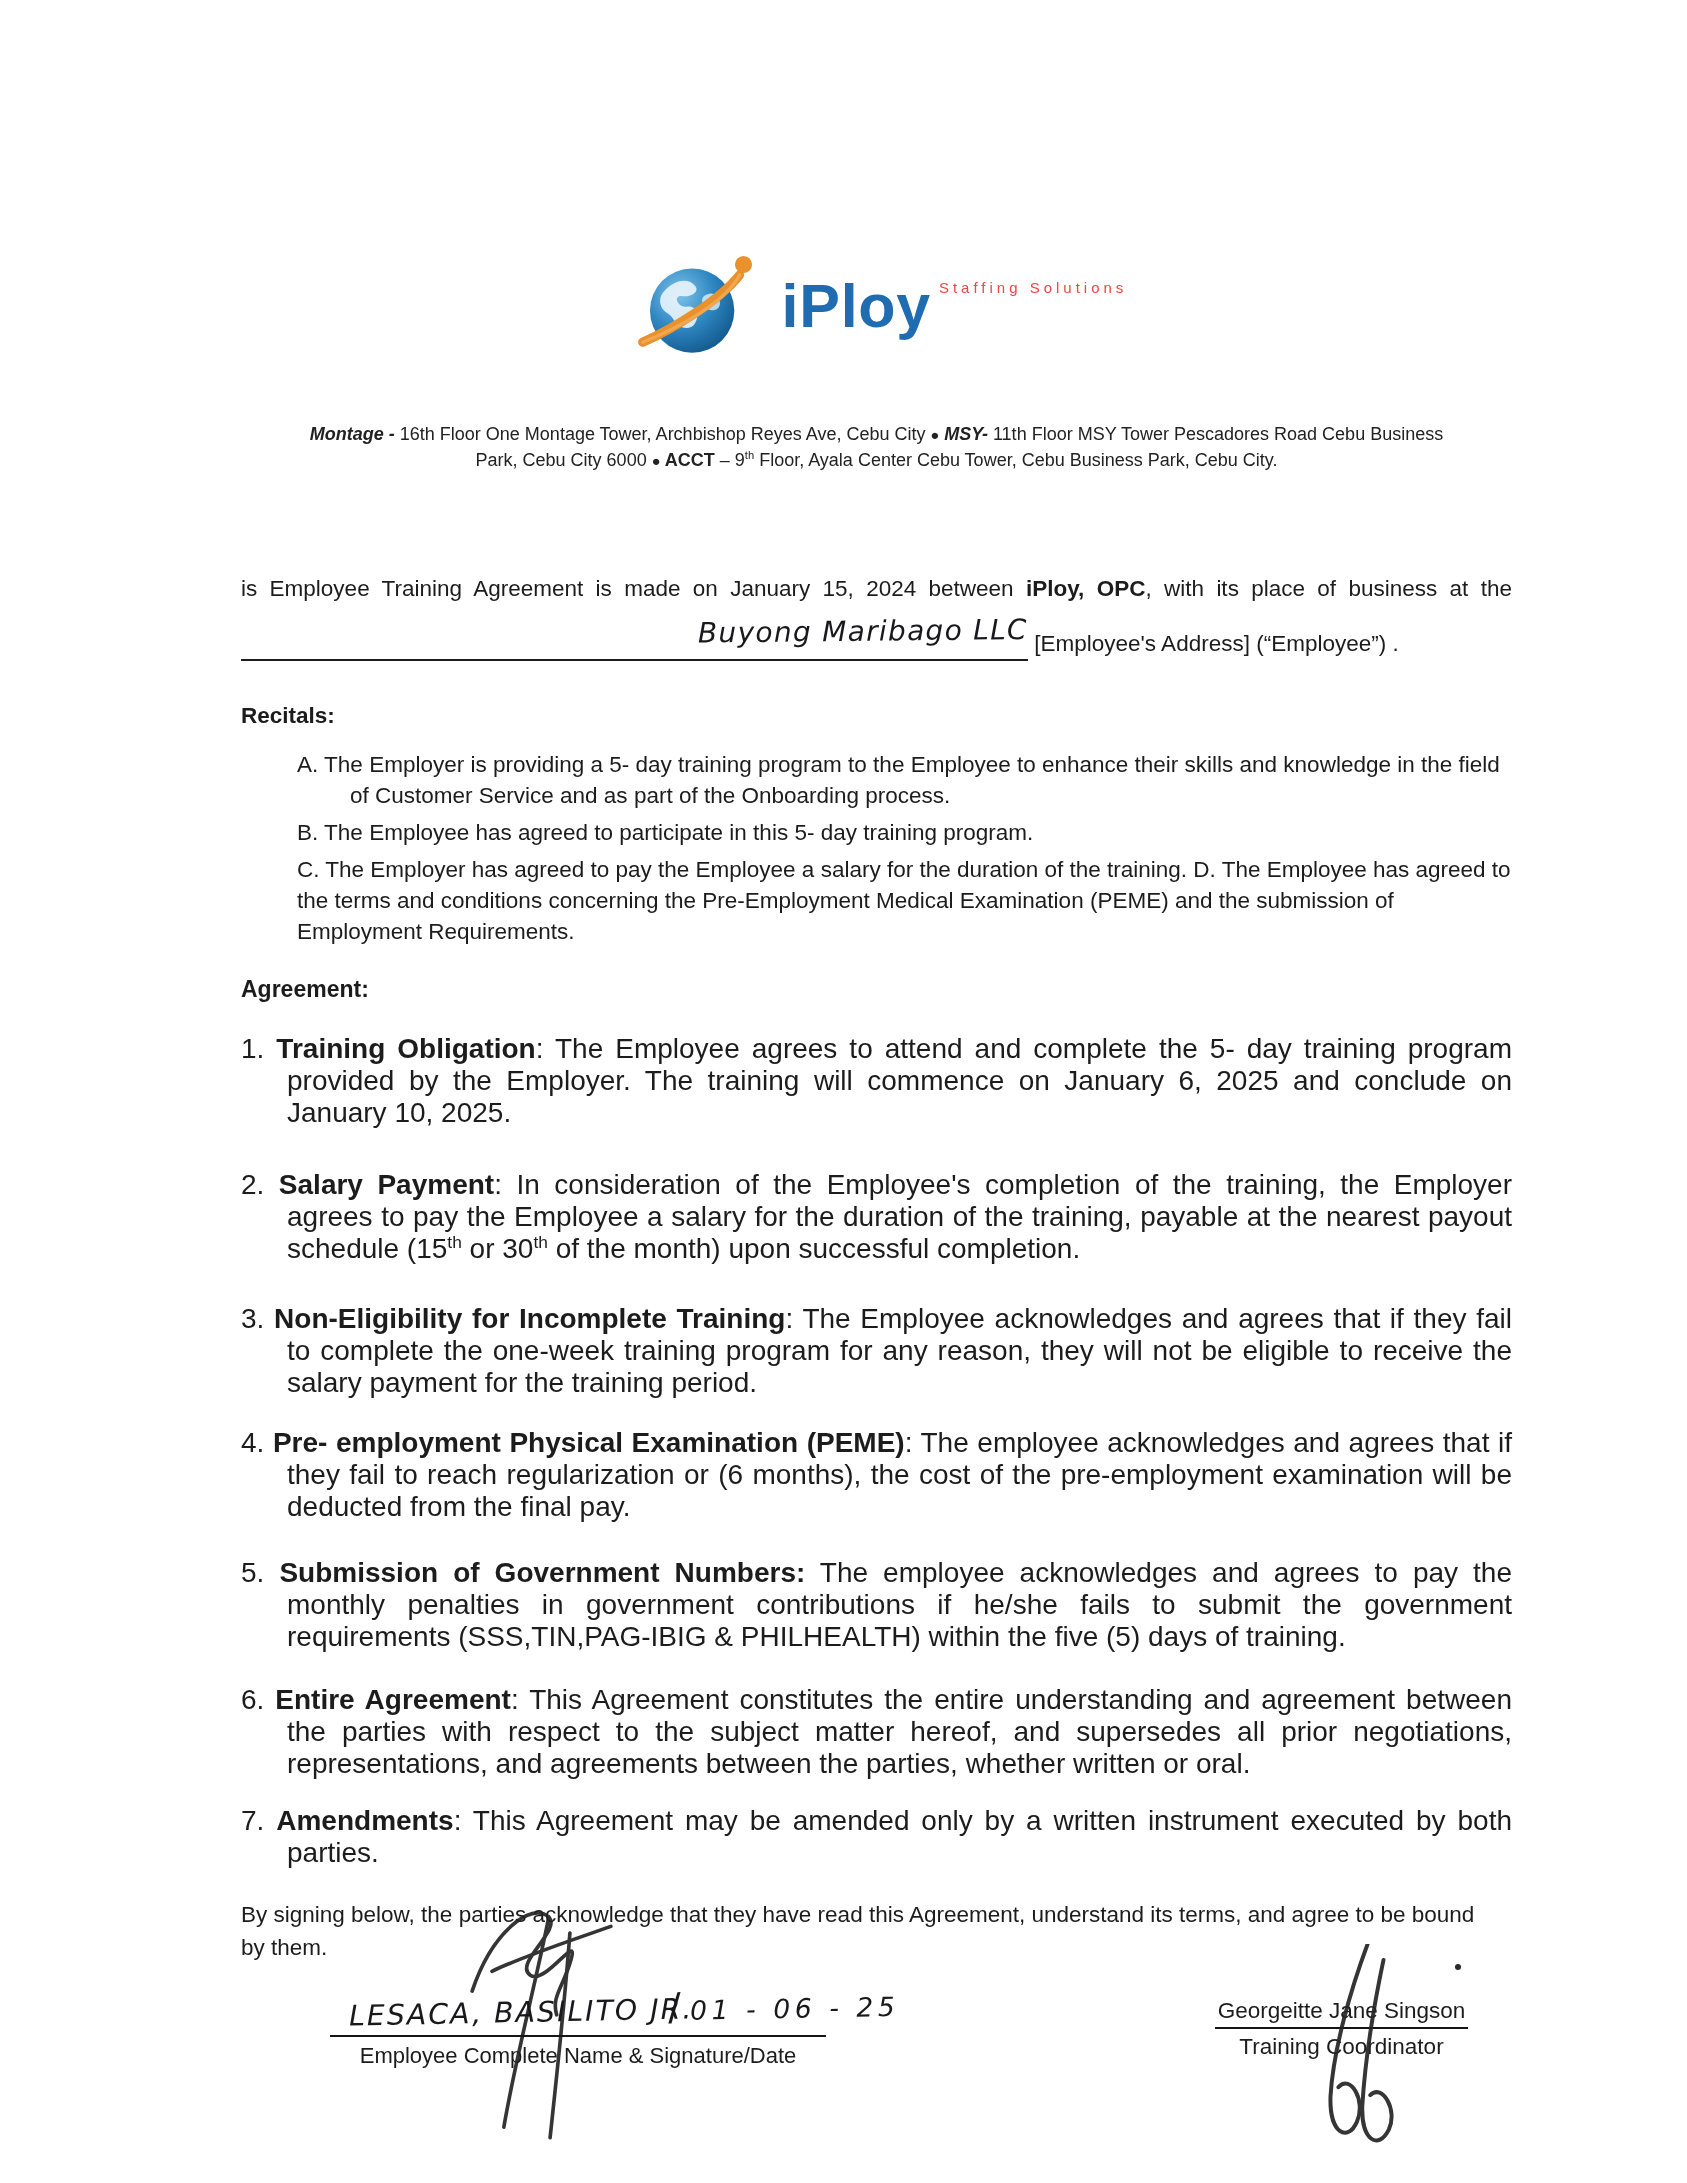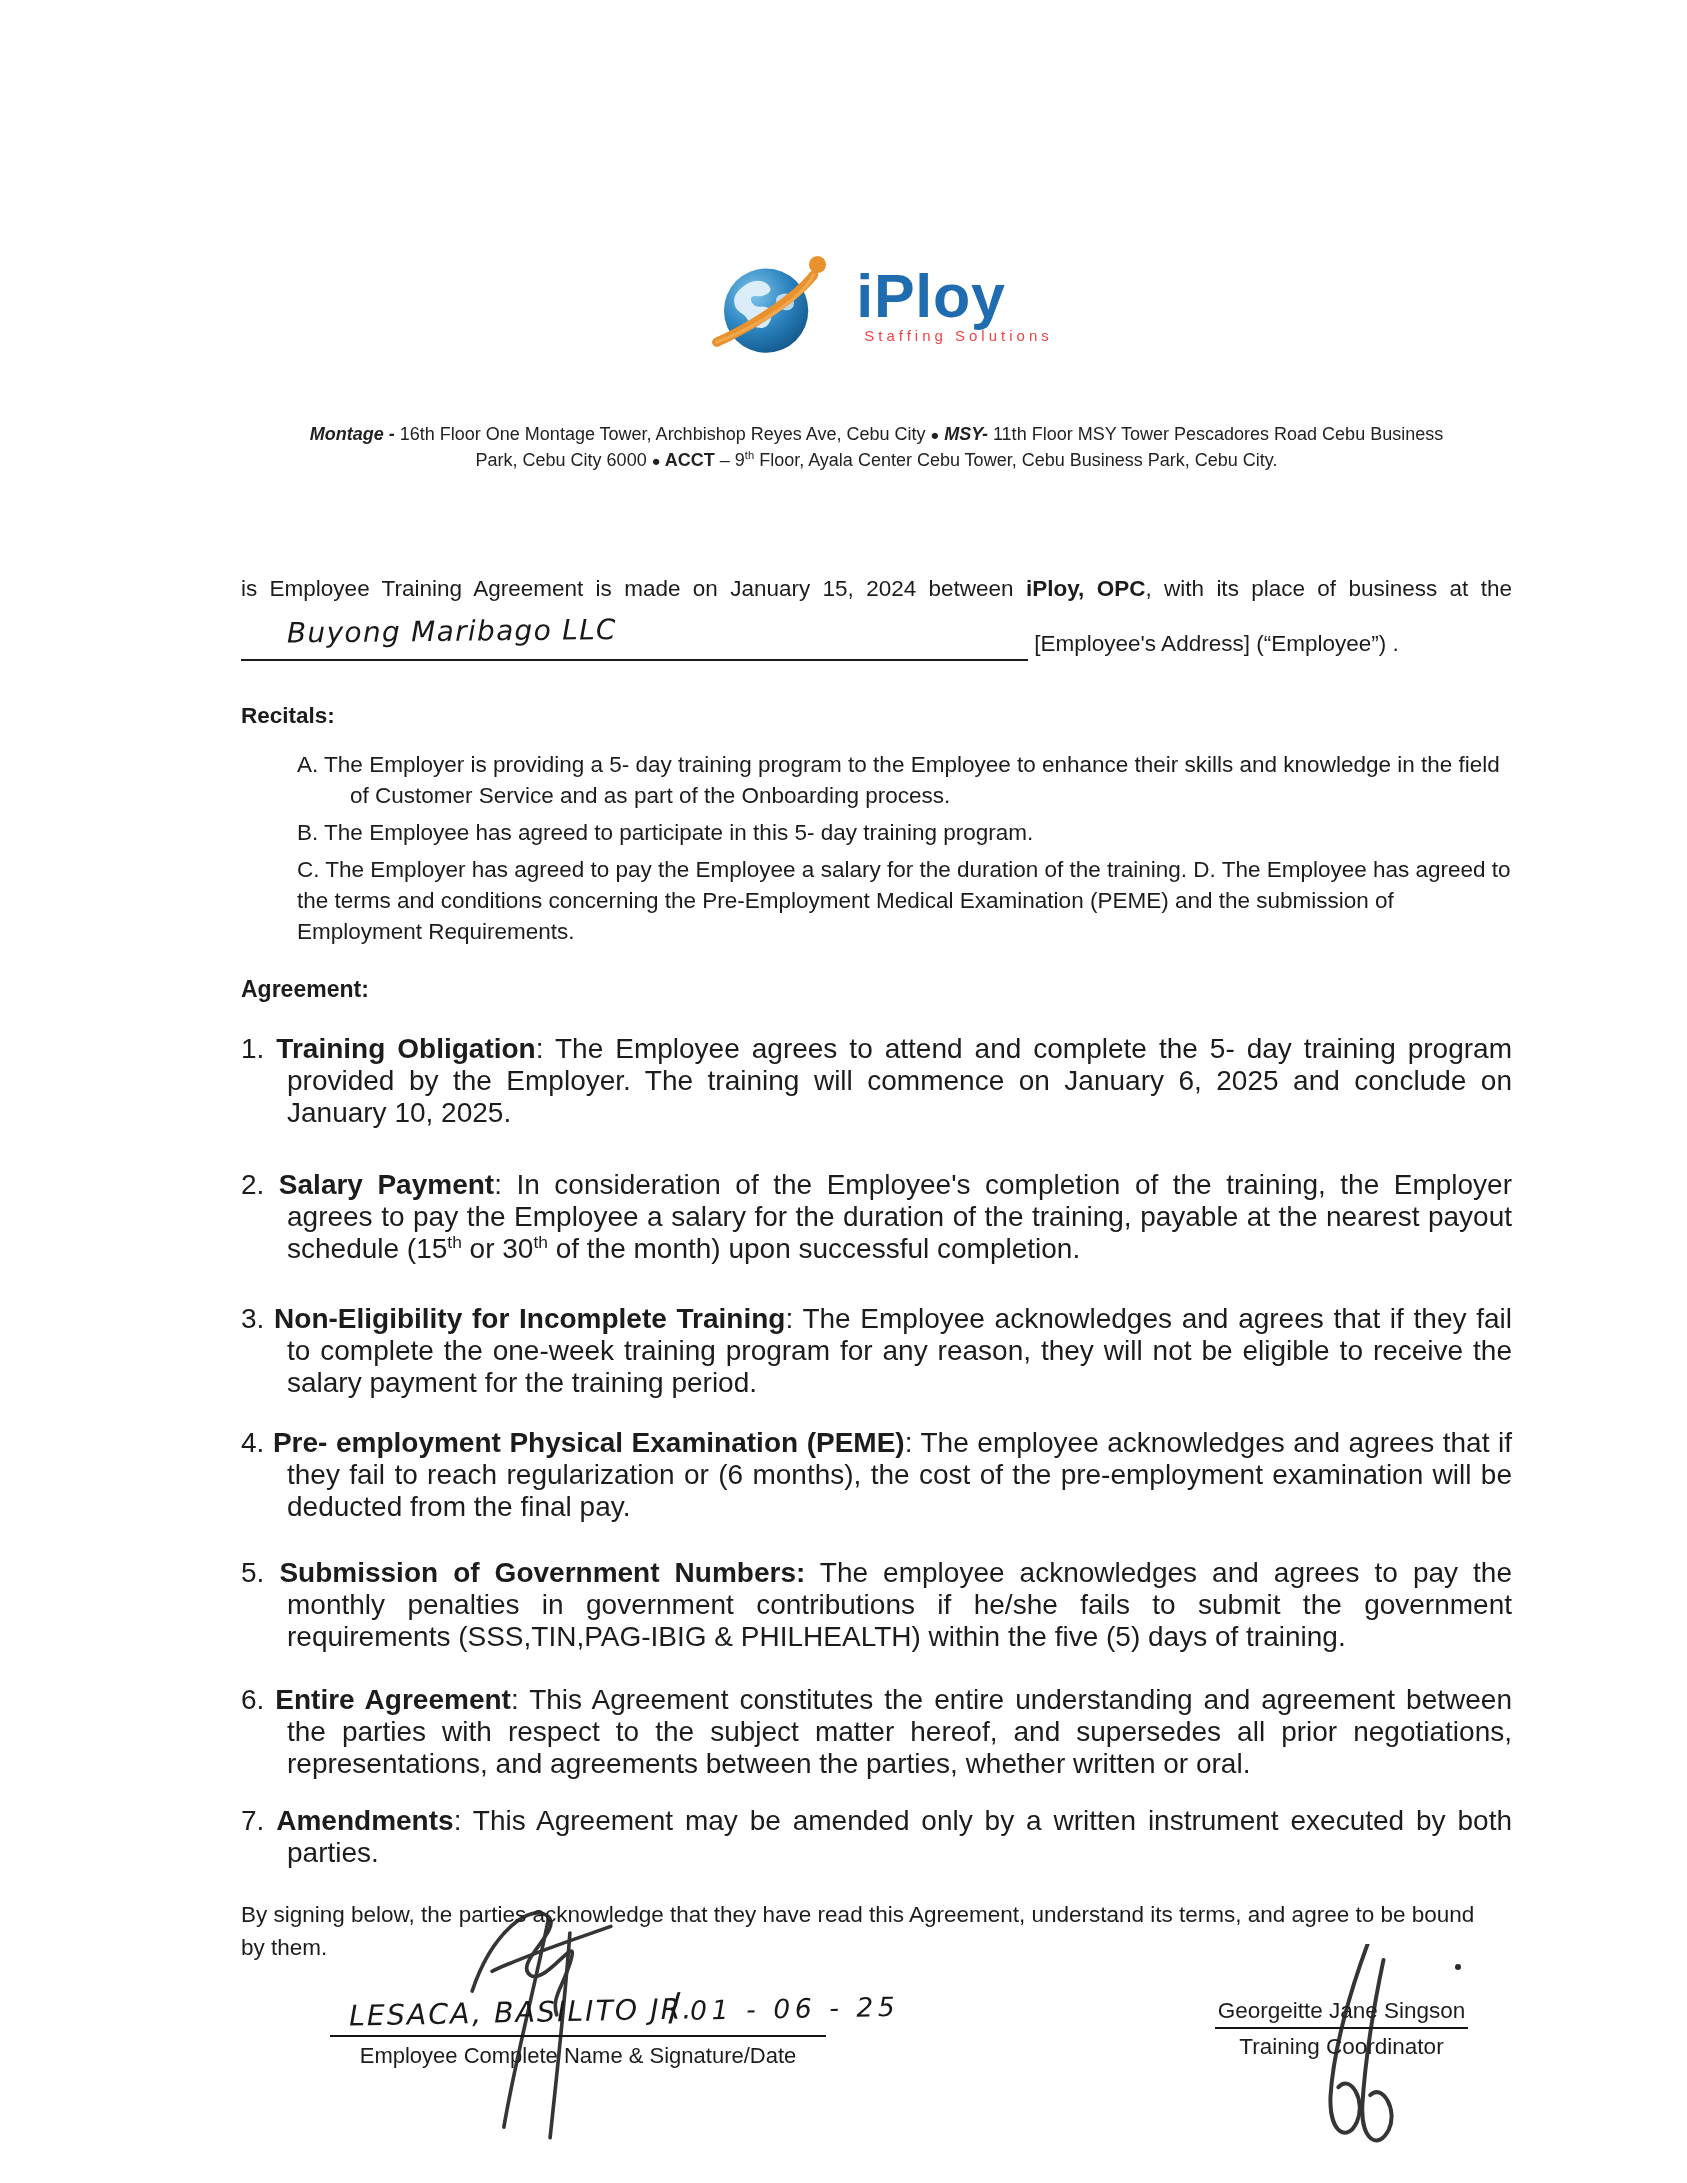"iPloy" .logo-text { flex-direction: column -> row }
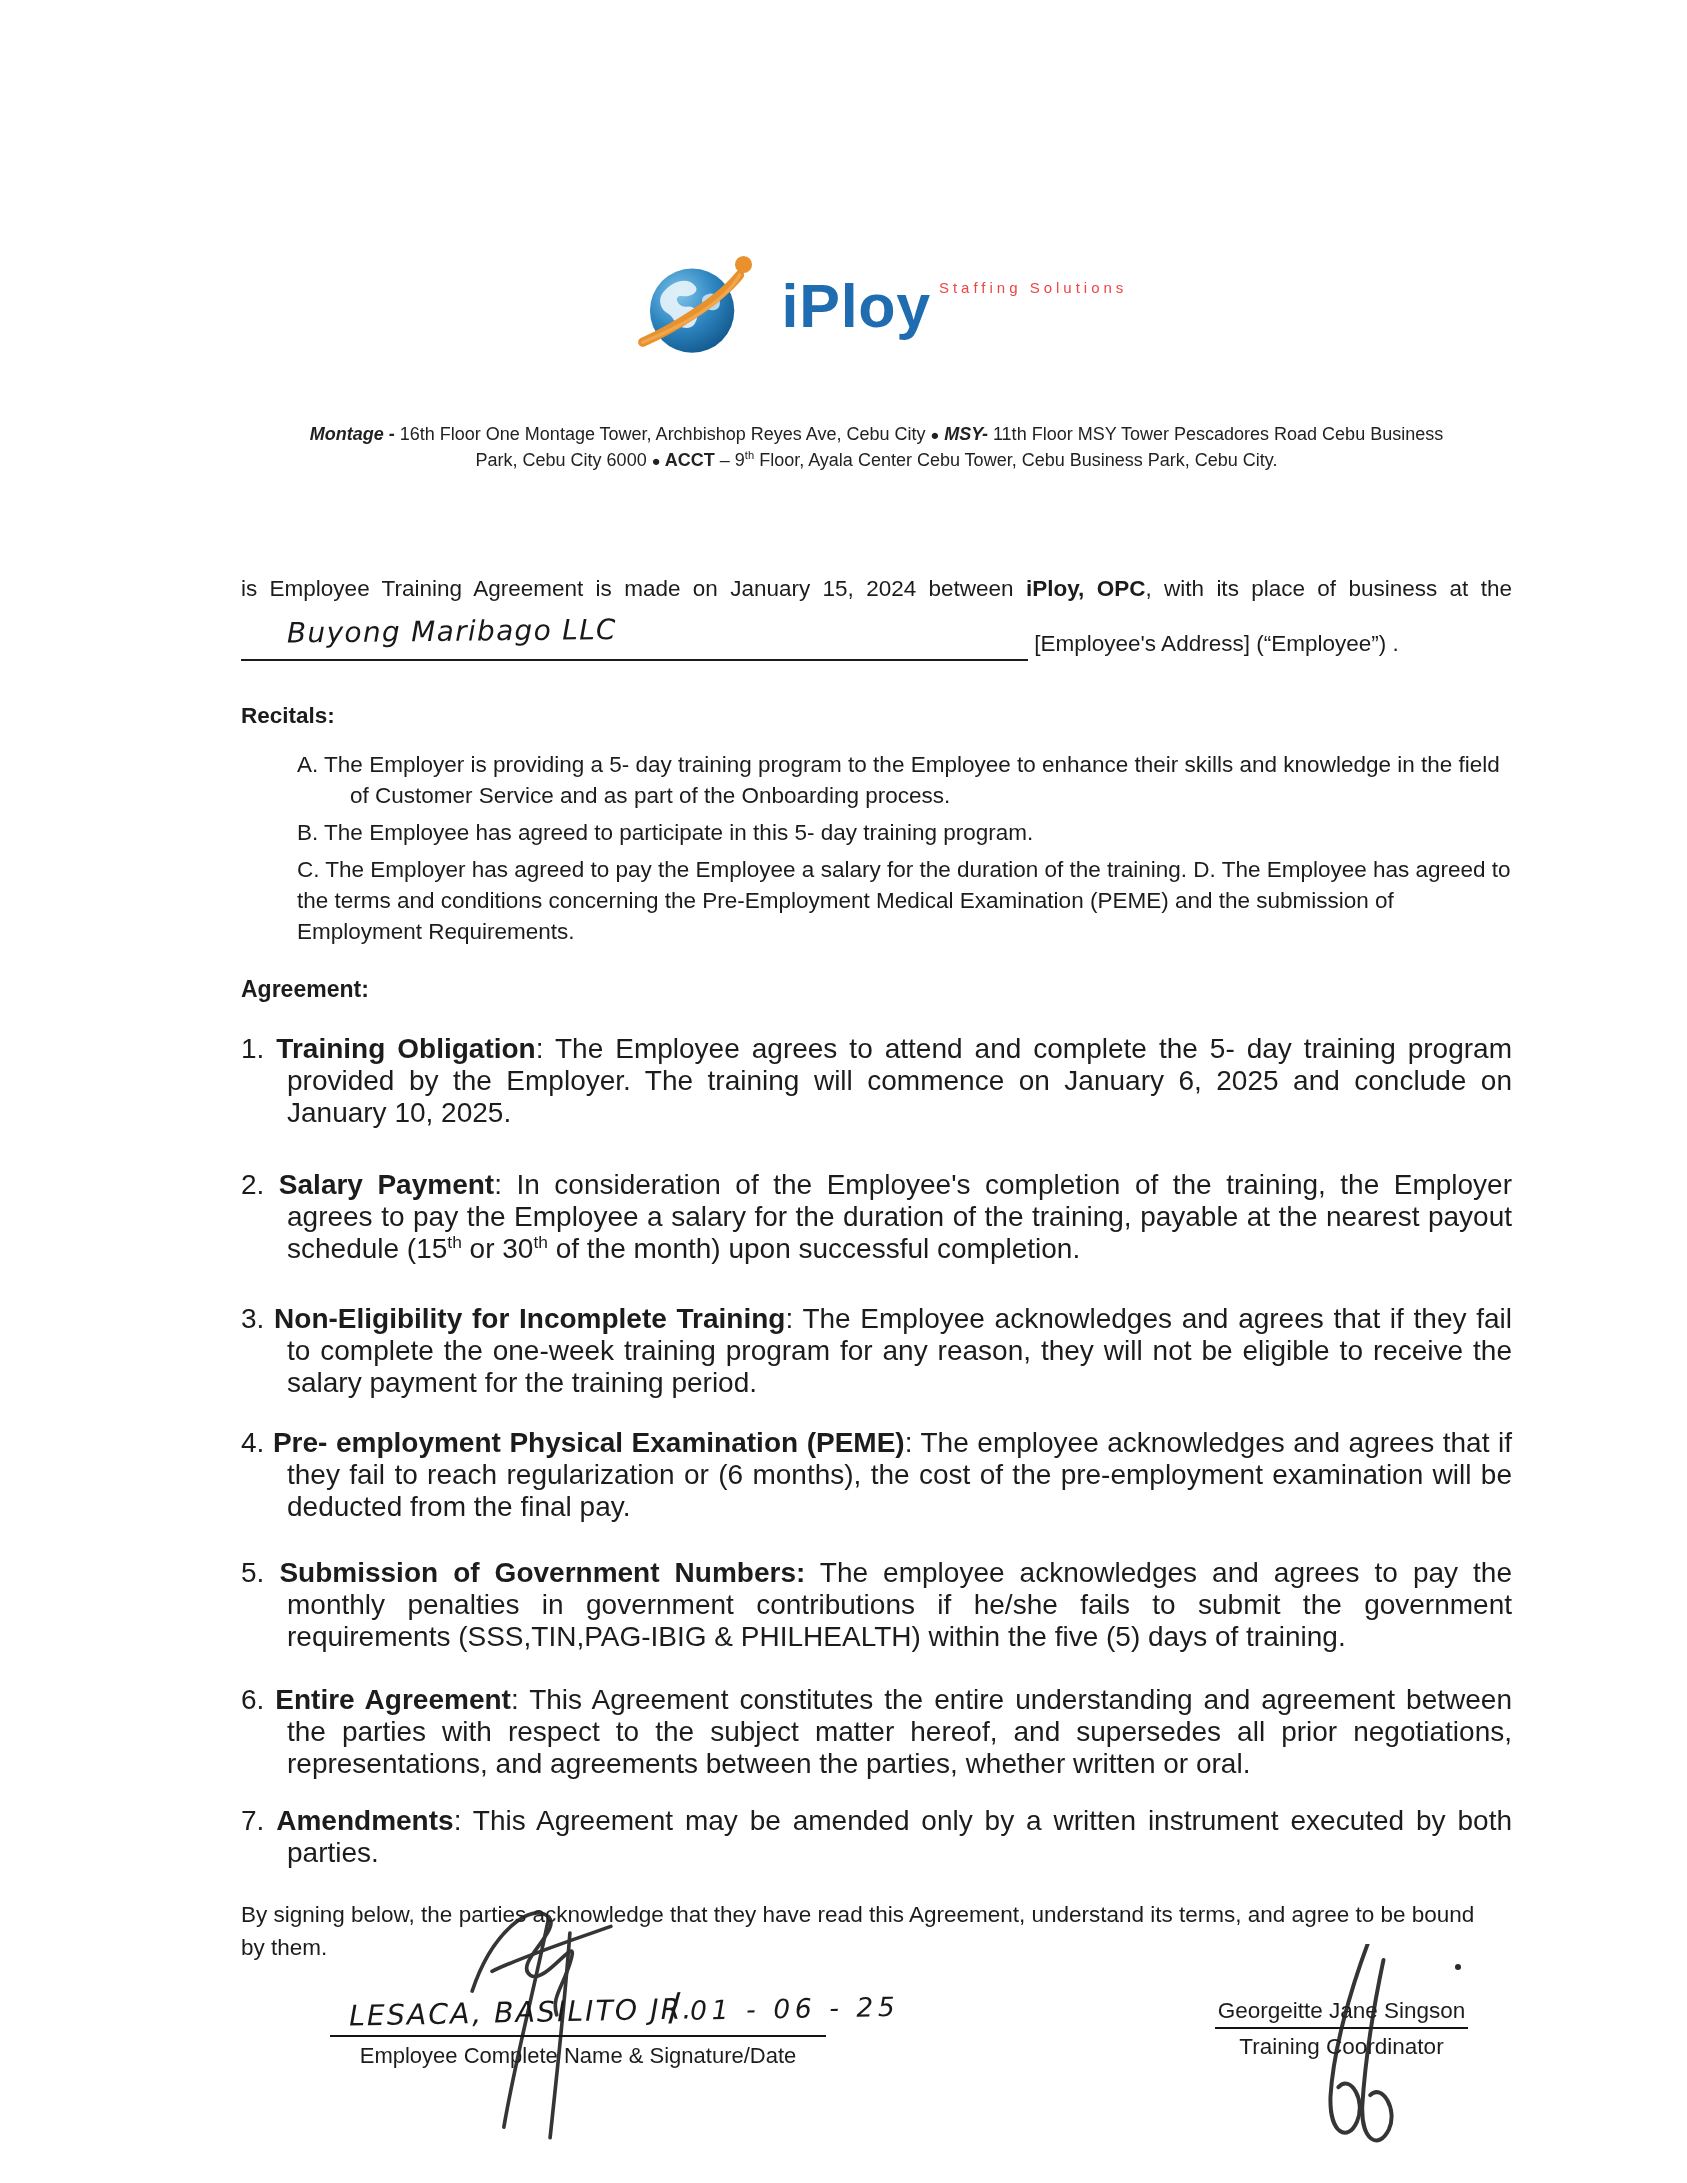"Buyong Maribago LLC" .blank { text-align: none -> right }
